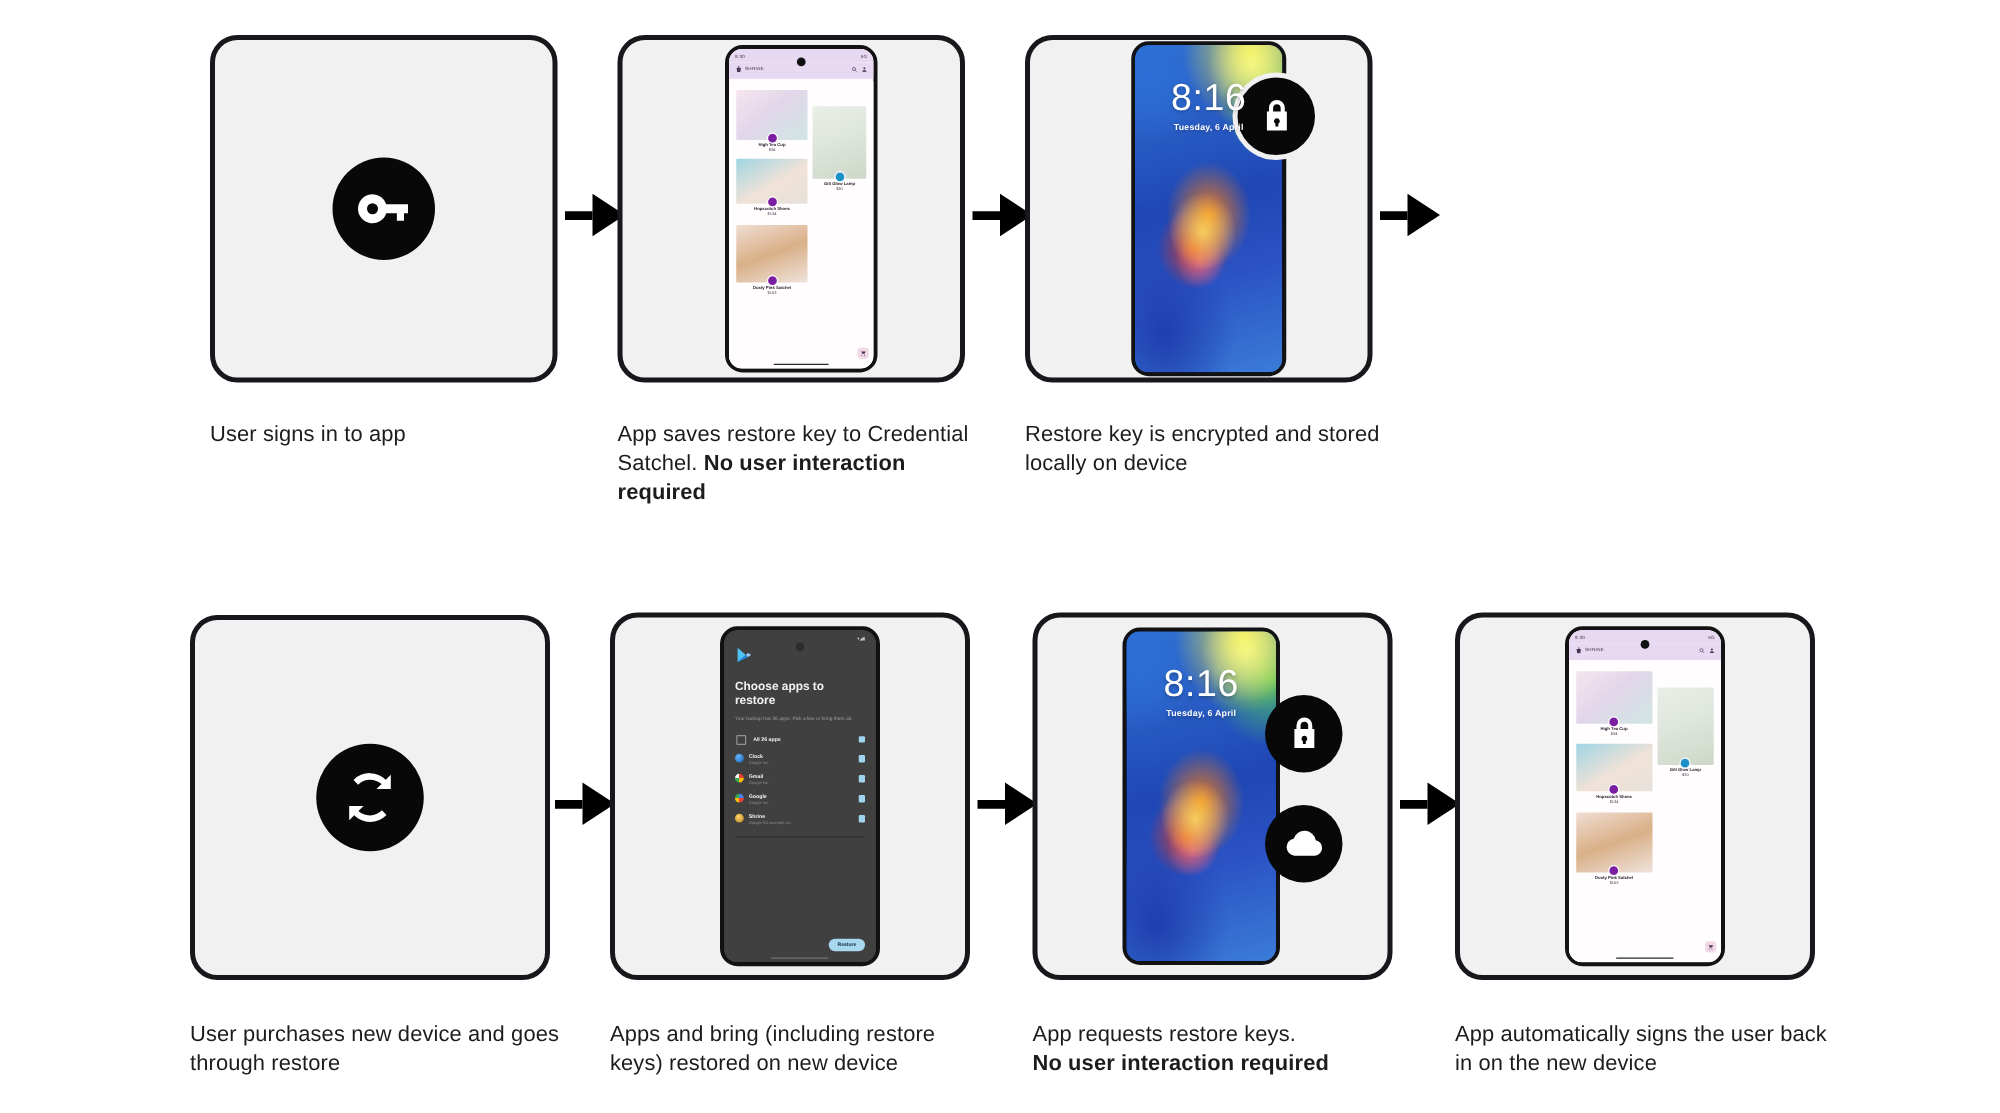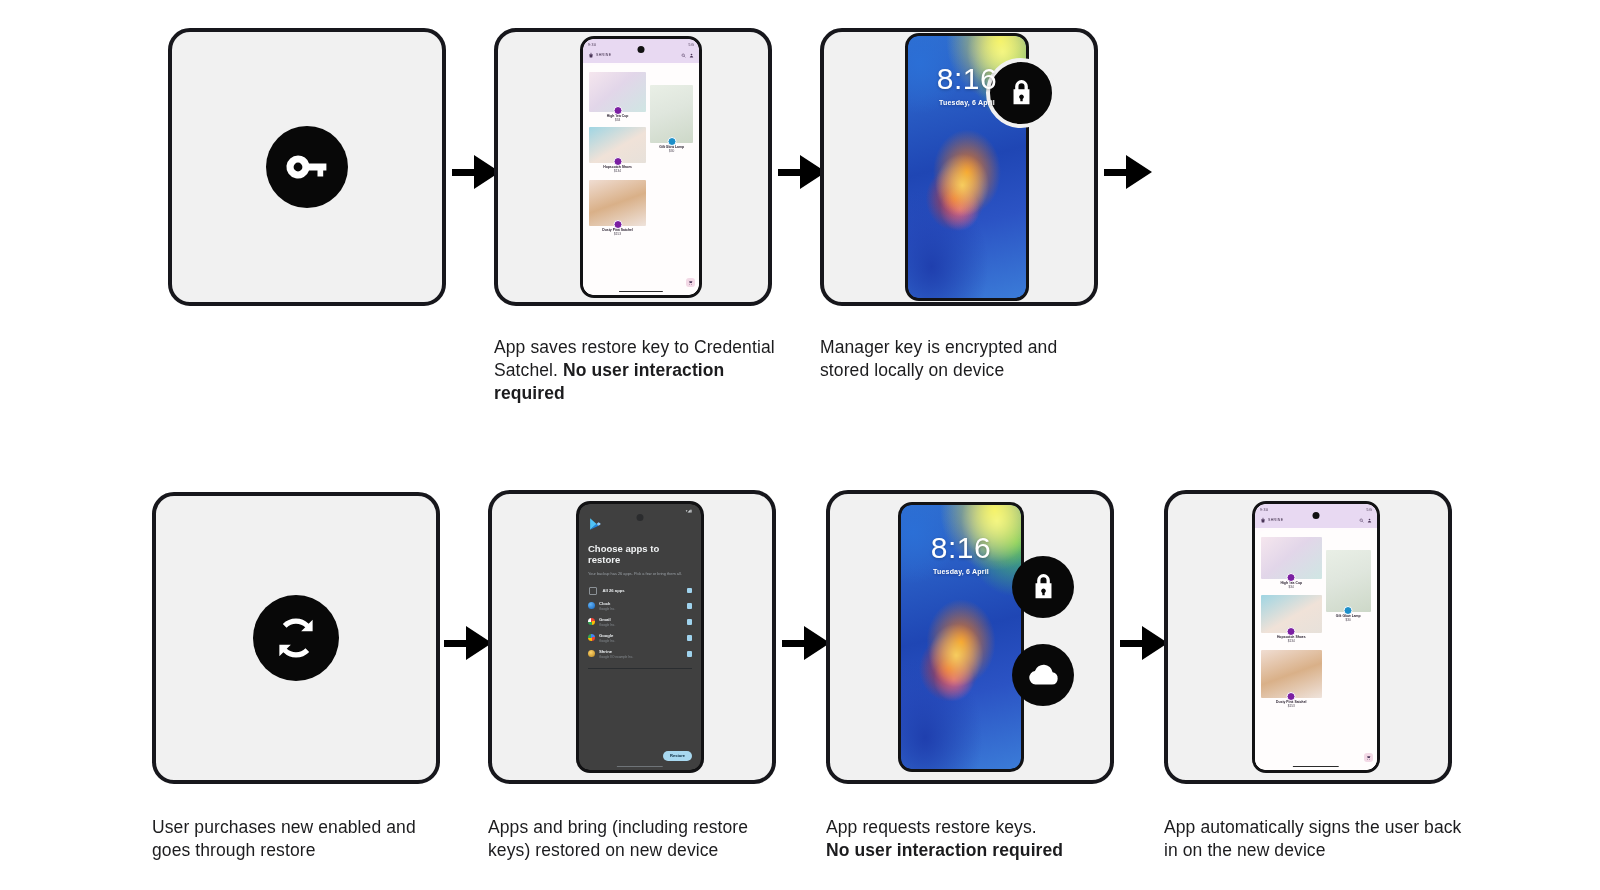"User signs in to app" div.caption { html: none -> <div> <span>User signs in to app</span> </div> }
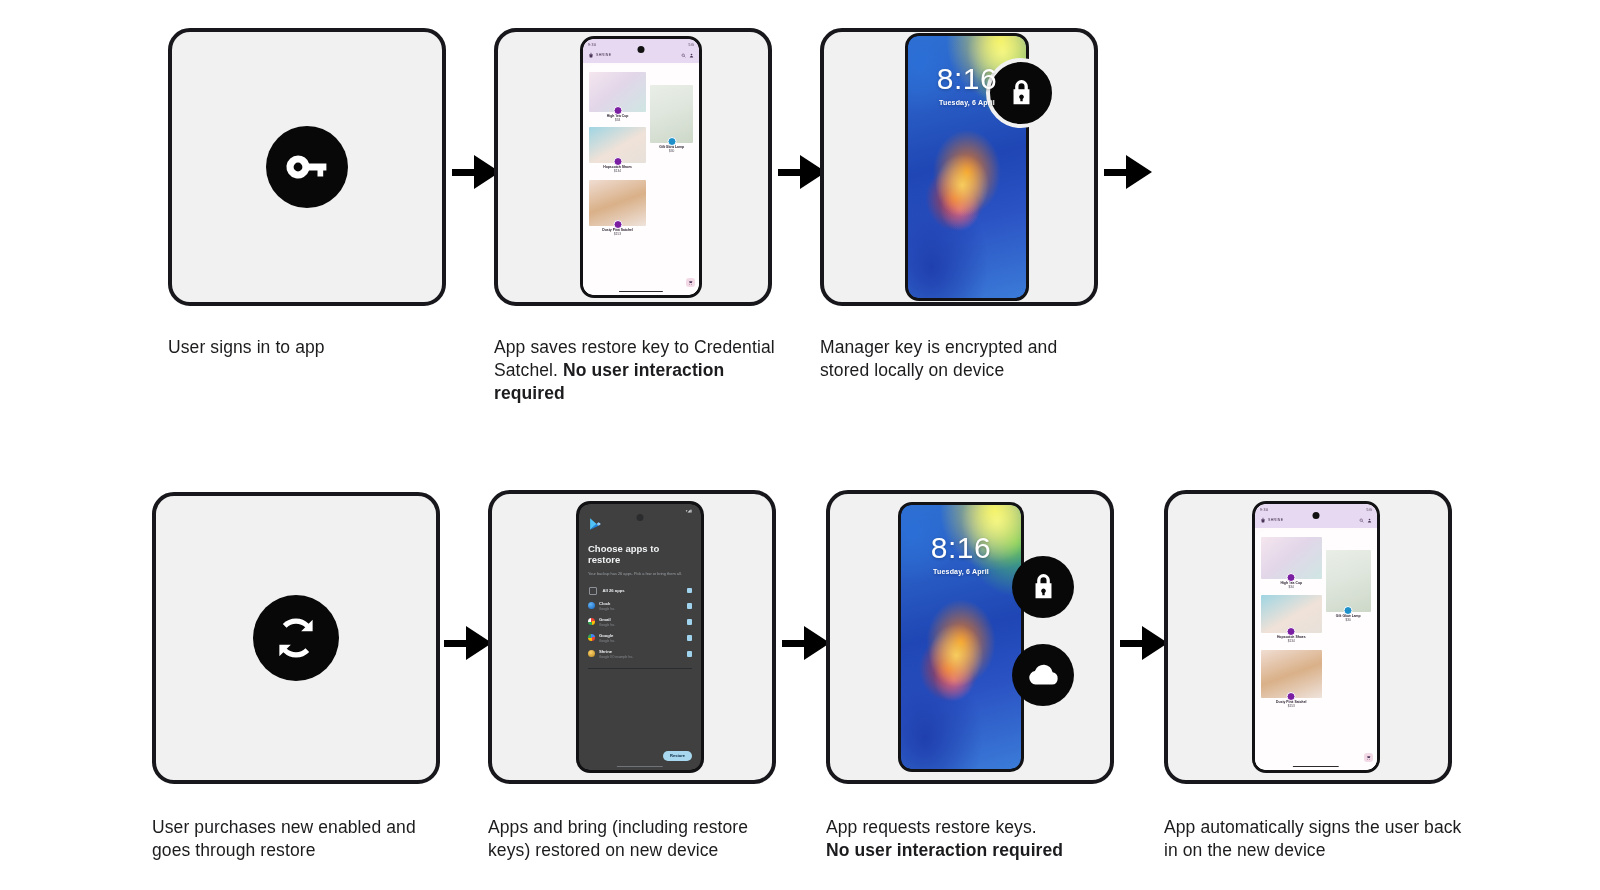"Manager key is encrypted and" span { text: Manager -> Restore }
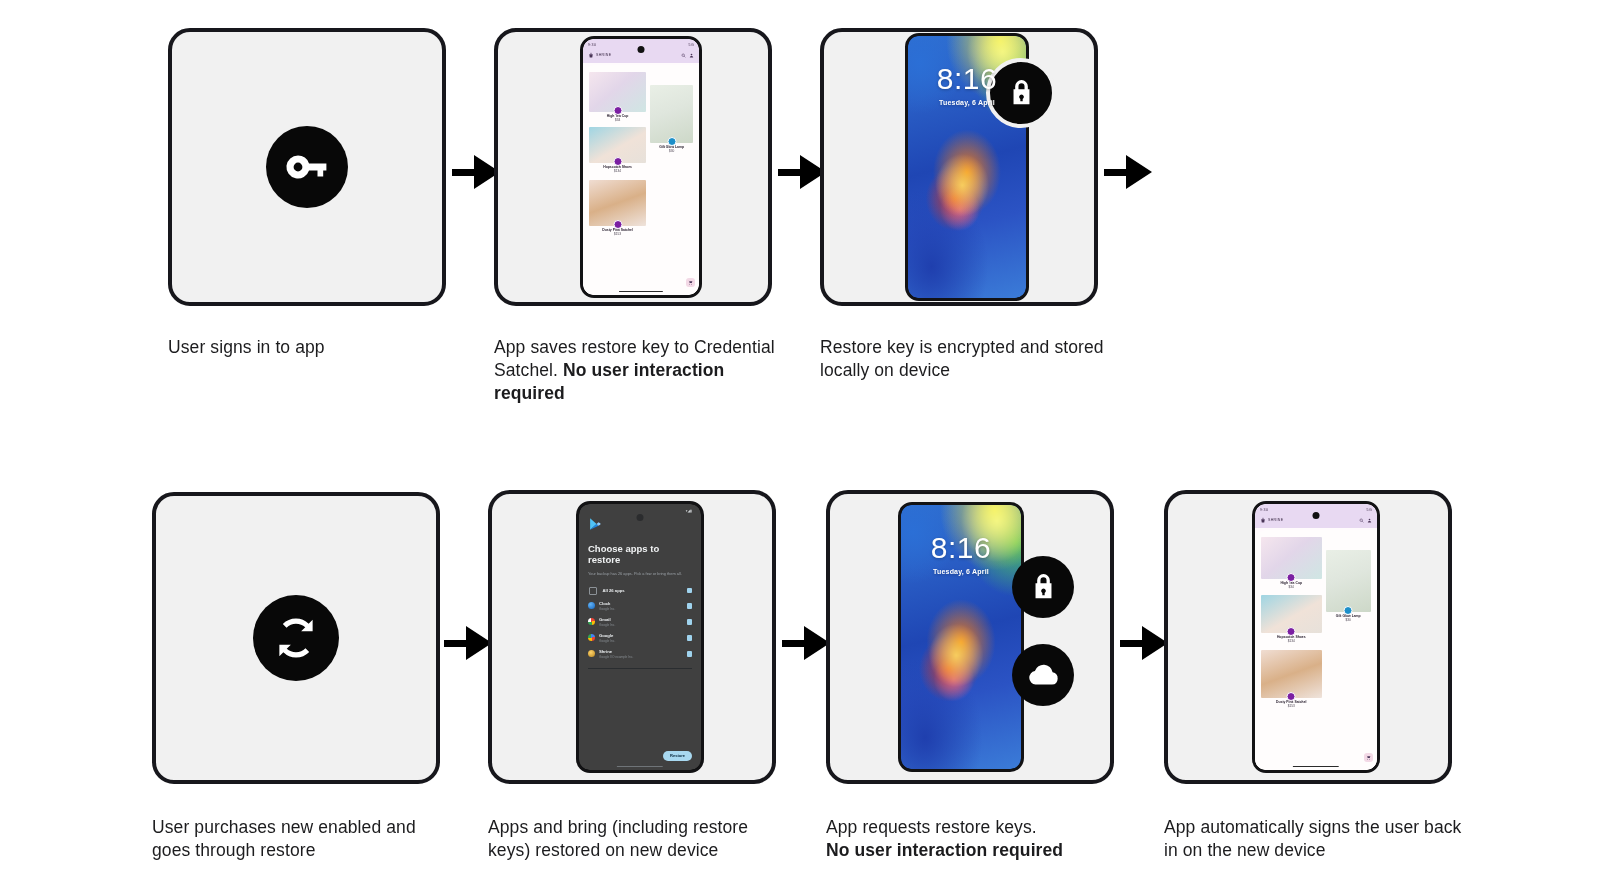"User purchases new enabled and" span { text: enabled -> device }
